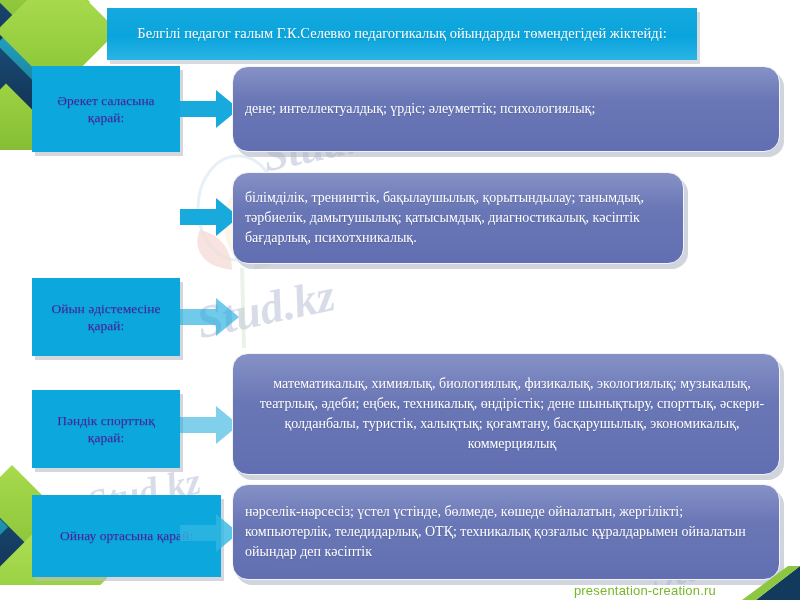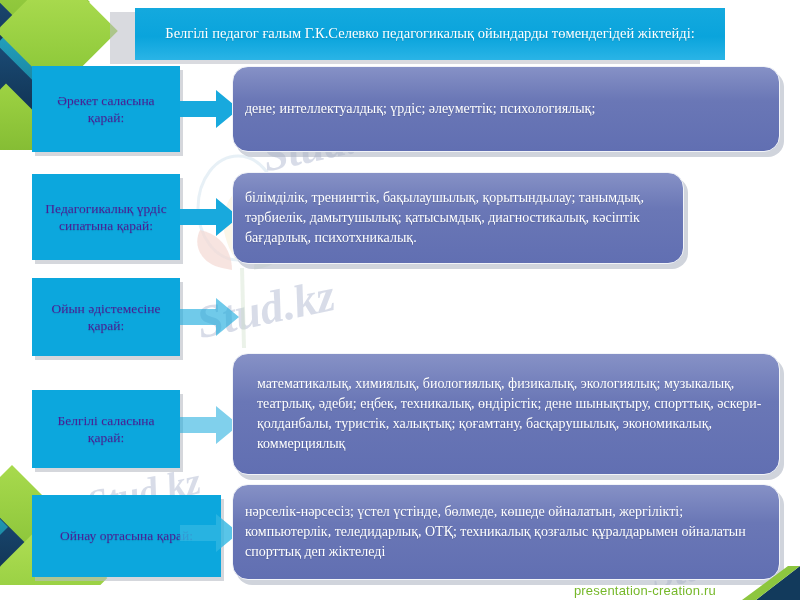"Белгілі педагог ғалым Г.К.Селевко" .header-bar { align-items: center -> flex-end; margin-left: 28px -> none; padding: 2px 14px -> 16px 14px }
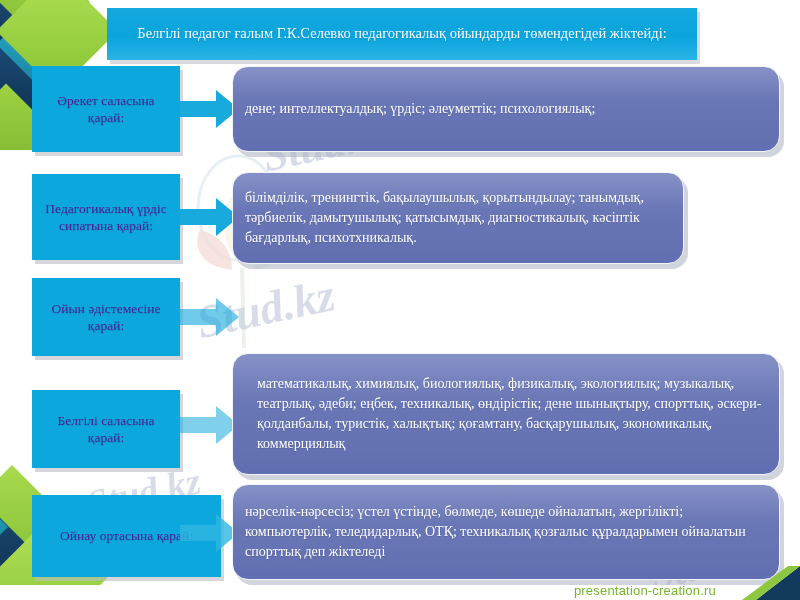"Педагогикалық үрдіс сипатына қарай:" div.lbl-wrap { html: <div> <div></div> <div> <span>Педагогикалық үрдіс сипатына қарай:</span> </div> </div> -> none }
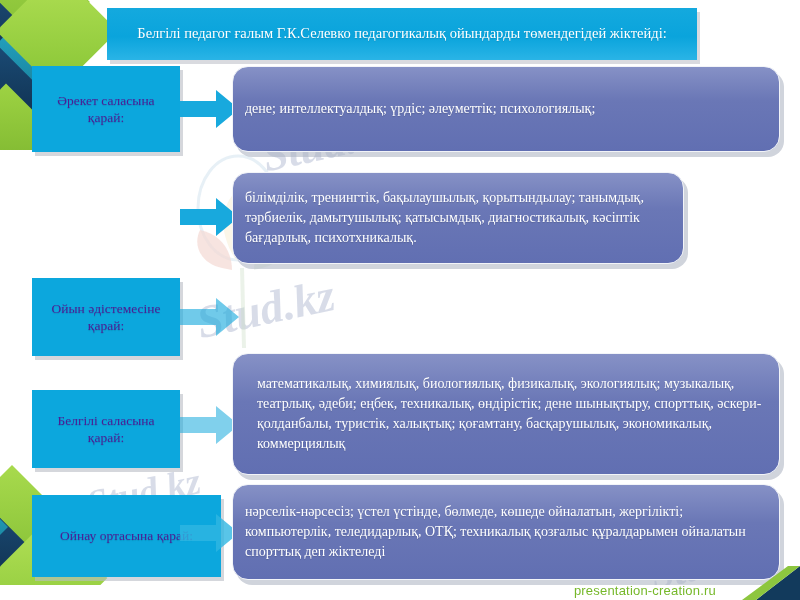"математикалық, химиялық, биологиялық," .panel.center .panel-text { text-align: left -> center }
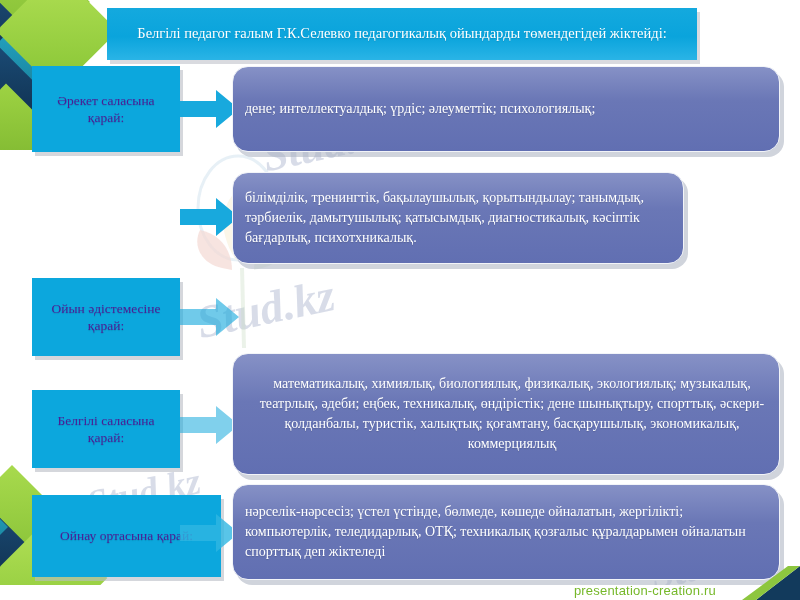"Белгілі саласына қарай:" span.lbl-text { text: Белгілі саласына -> Пәндік спорттық }
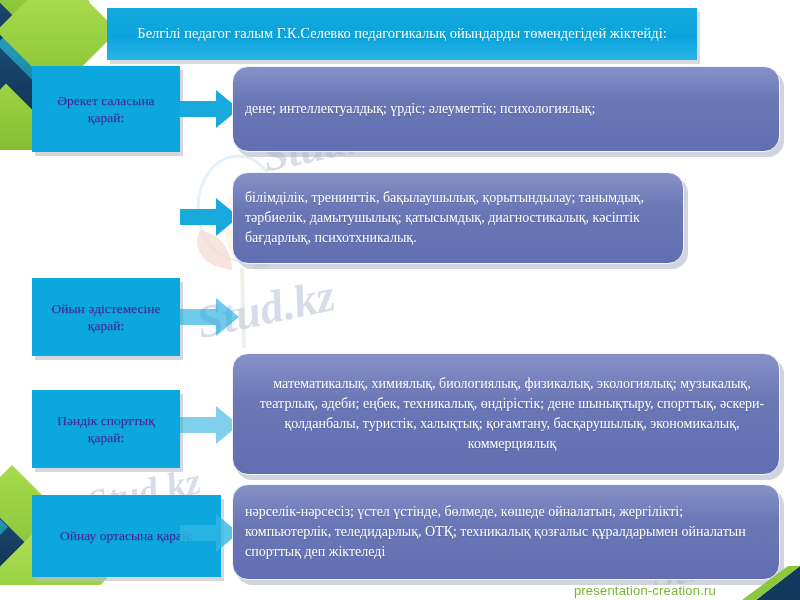"нәрселік-нәрсесіз; үстел үстінде," span.panel-text { text: спорттық деп жіктеледі -> ойындар деп кәсіптік }
